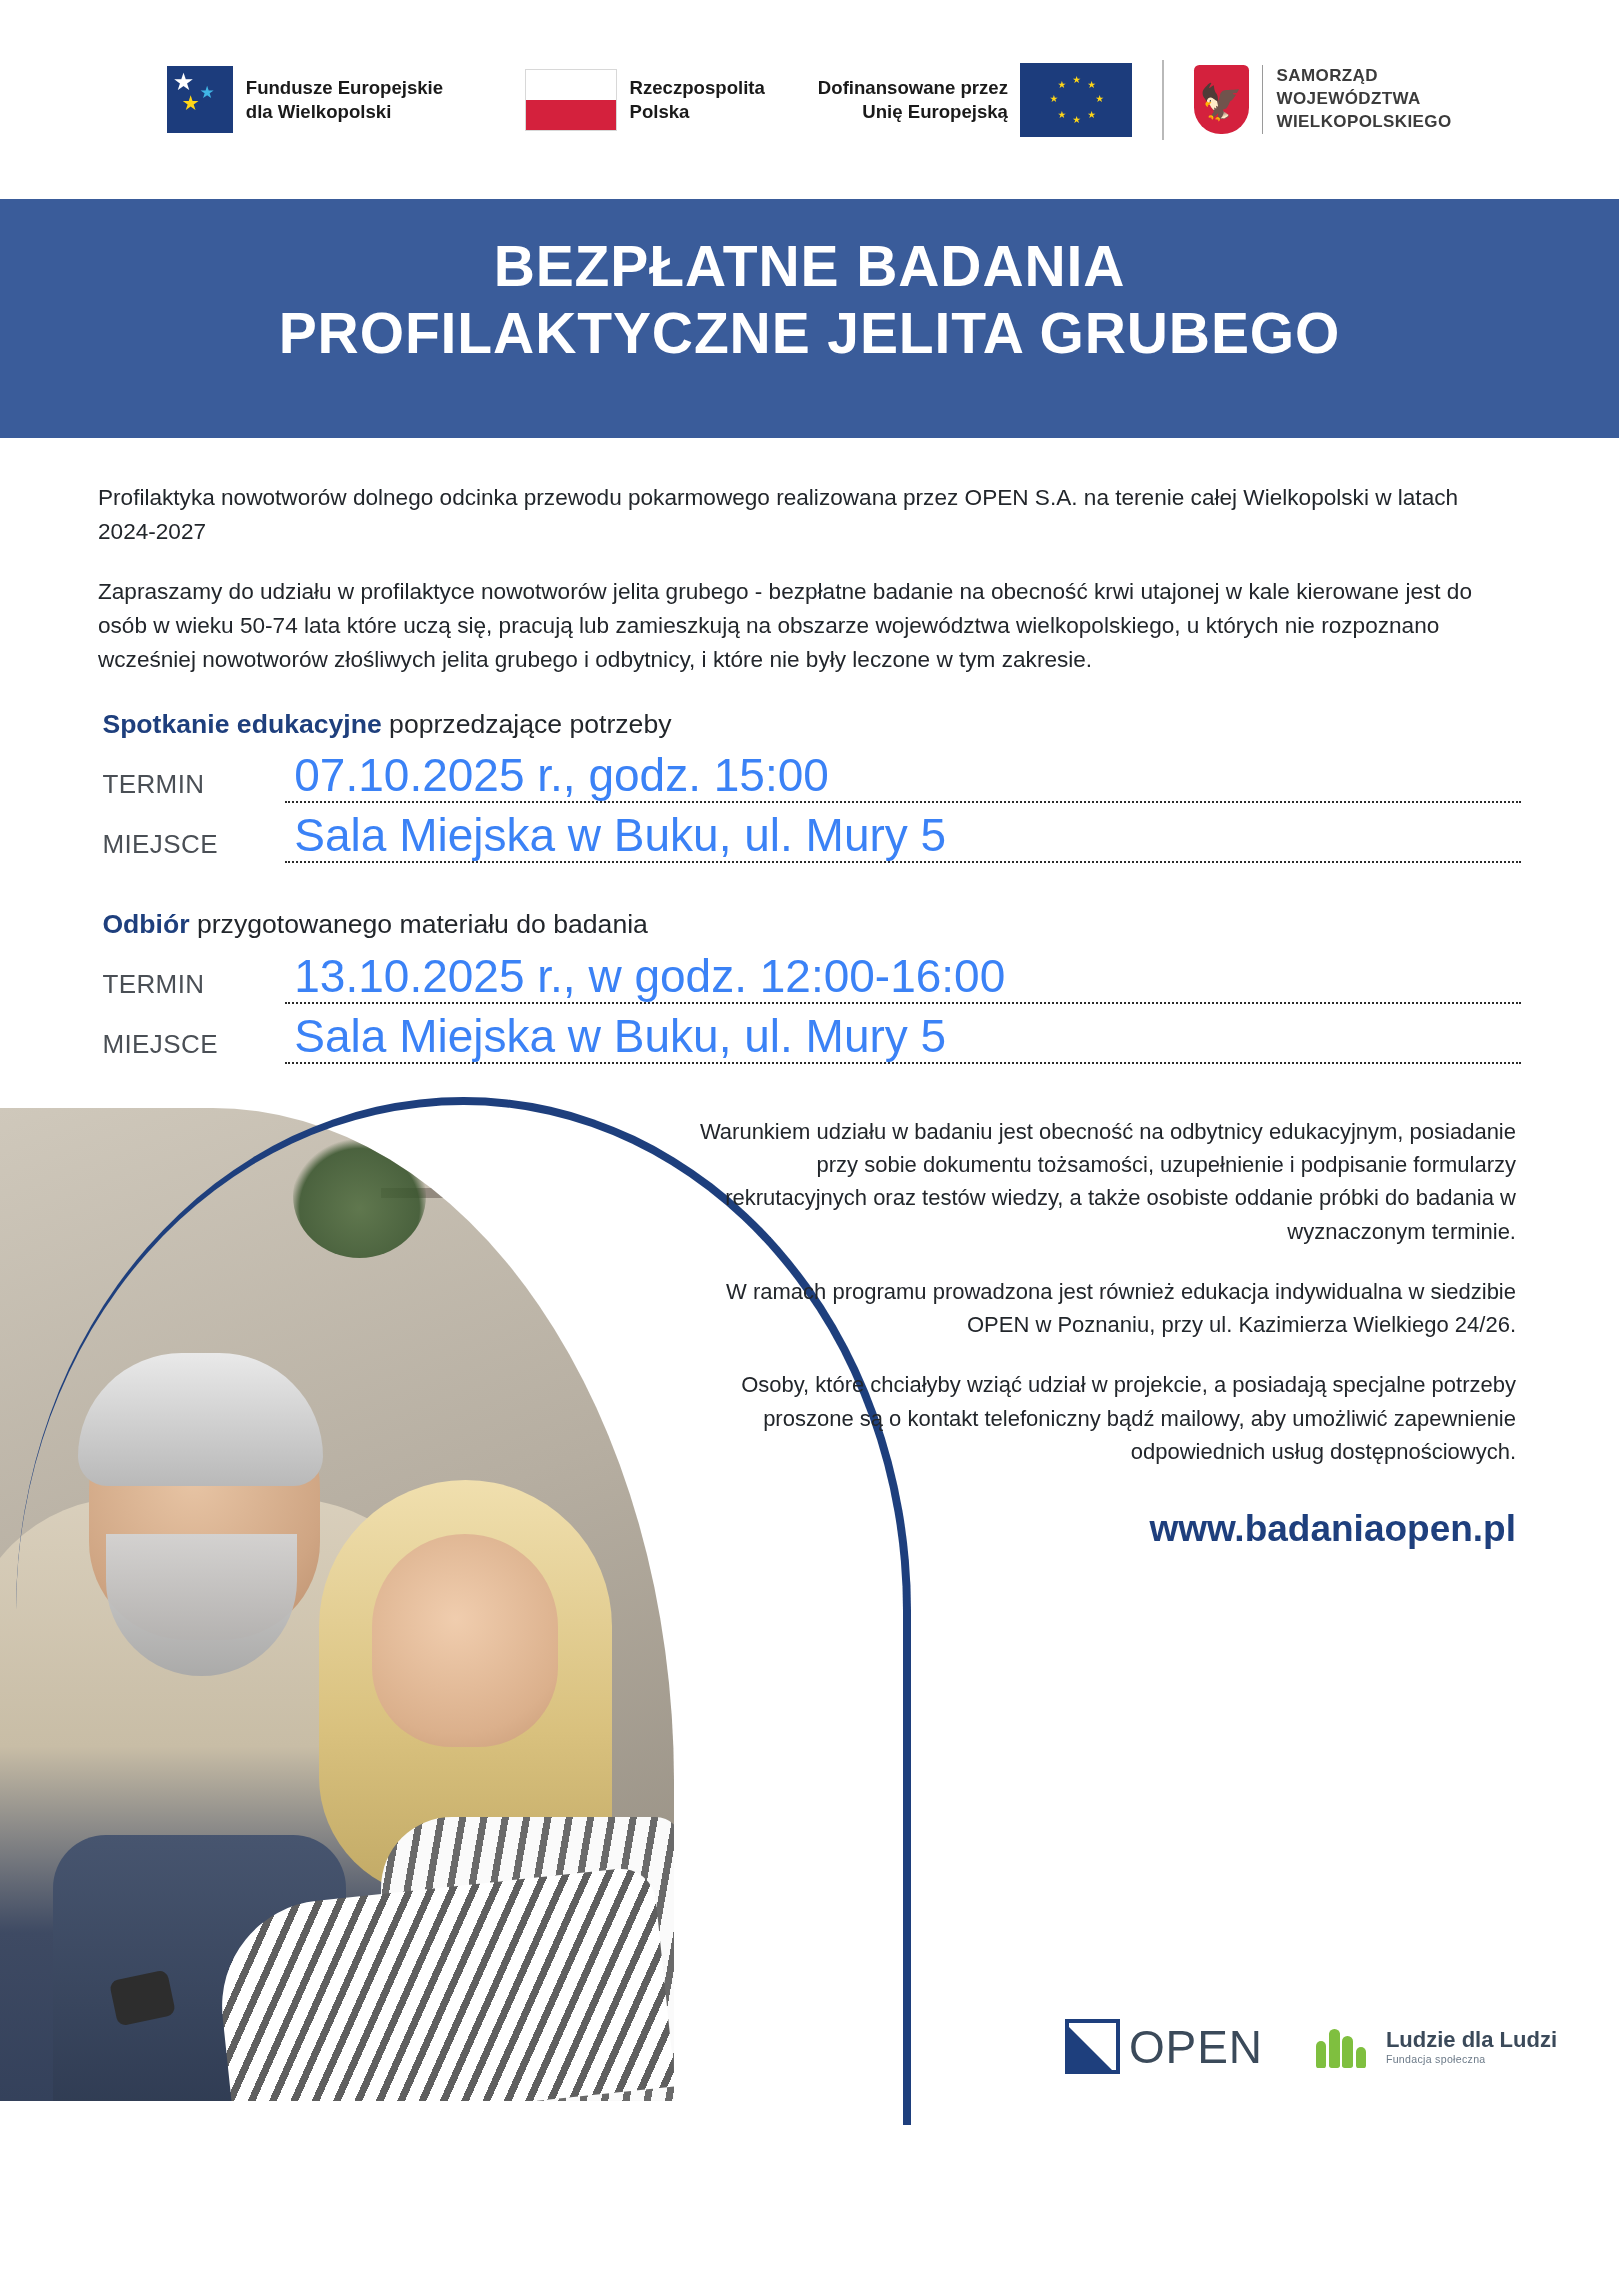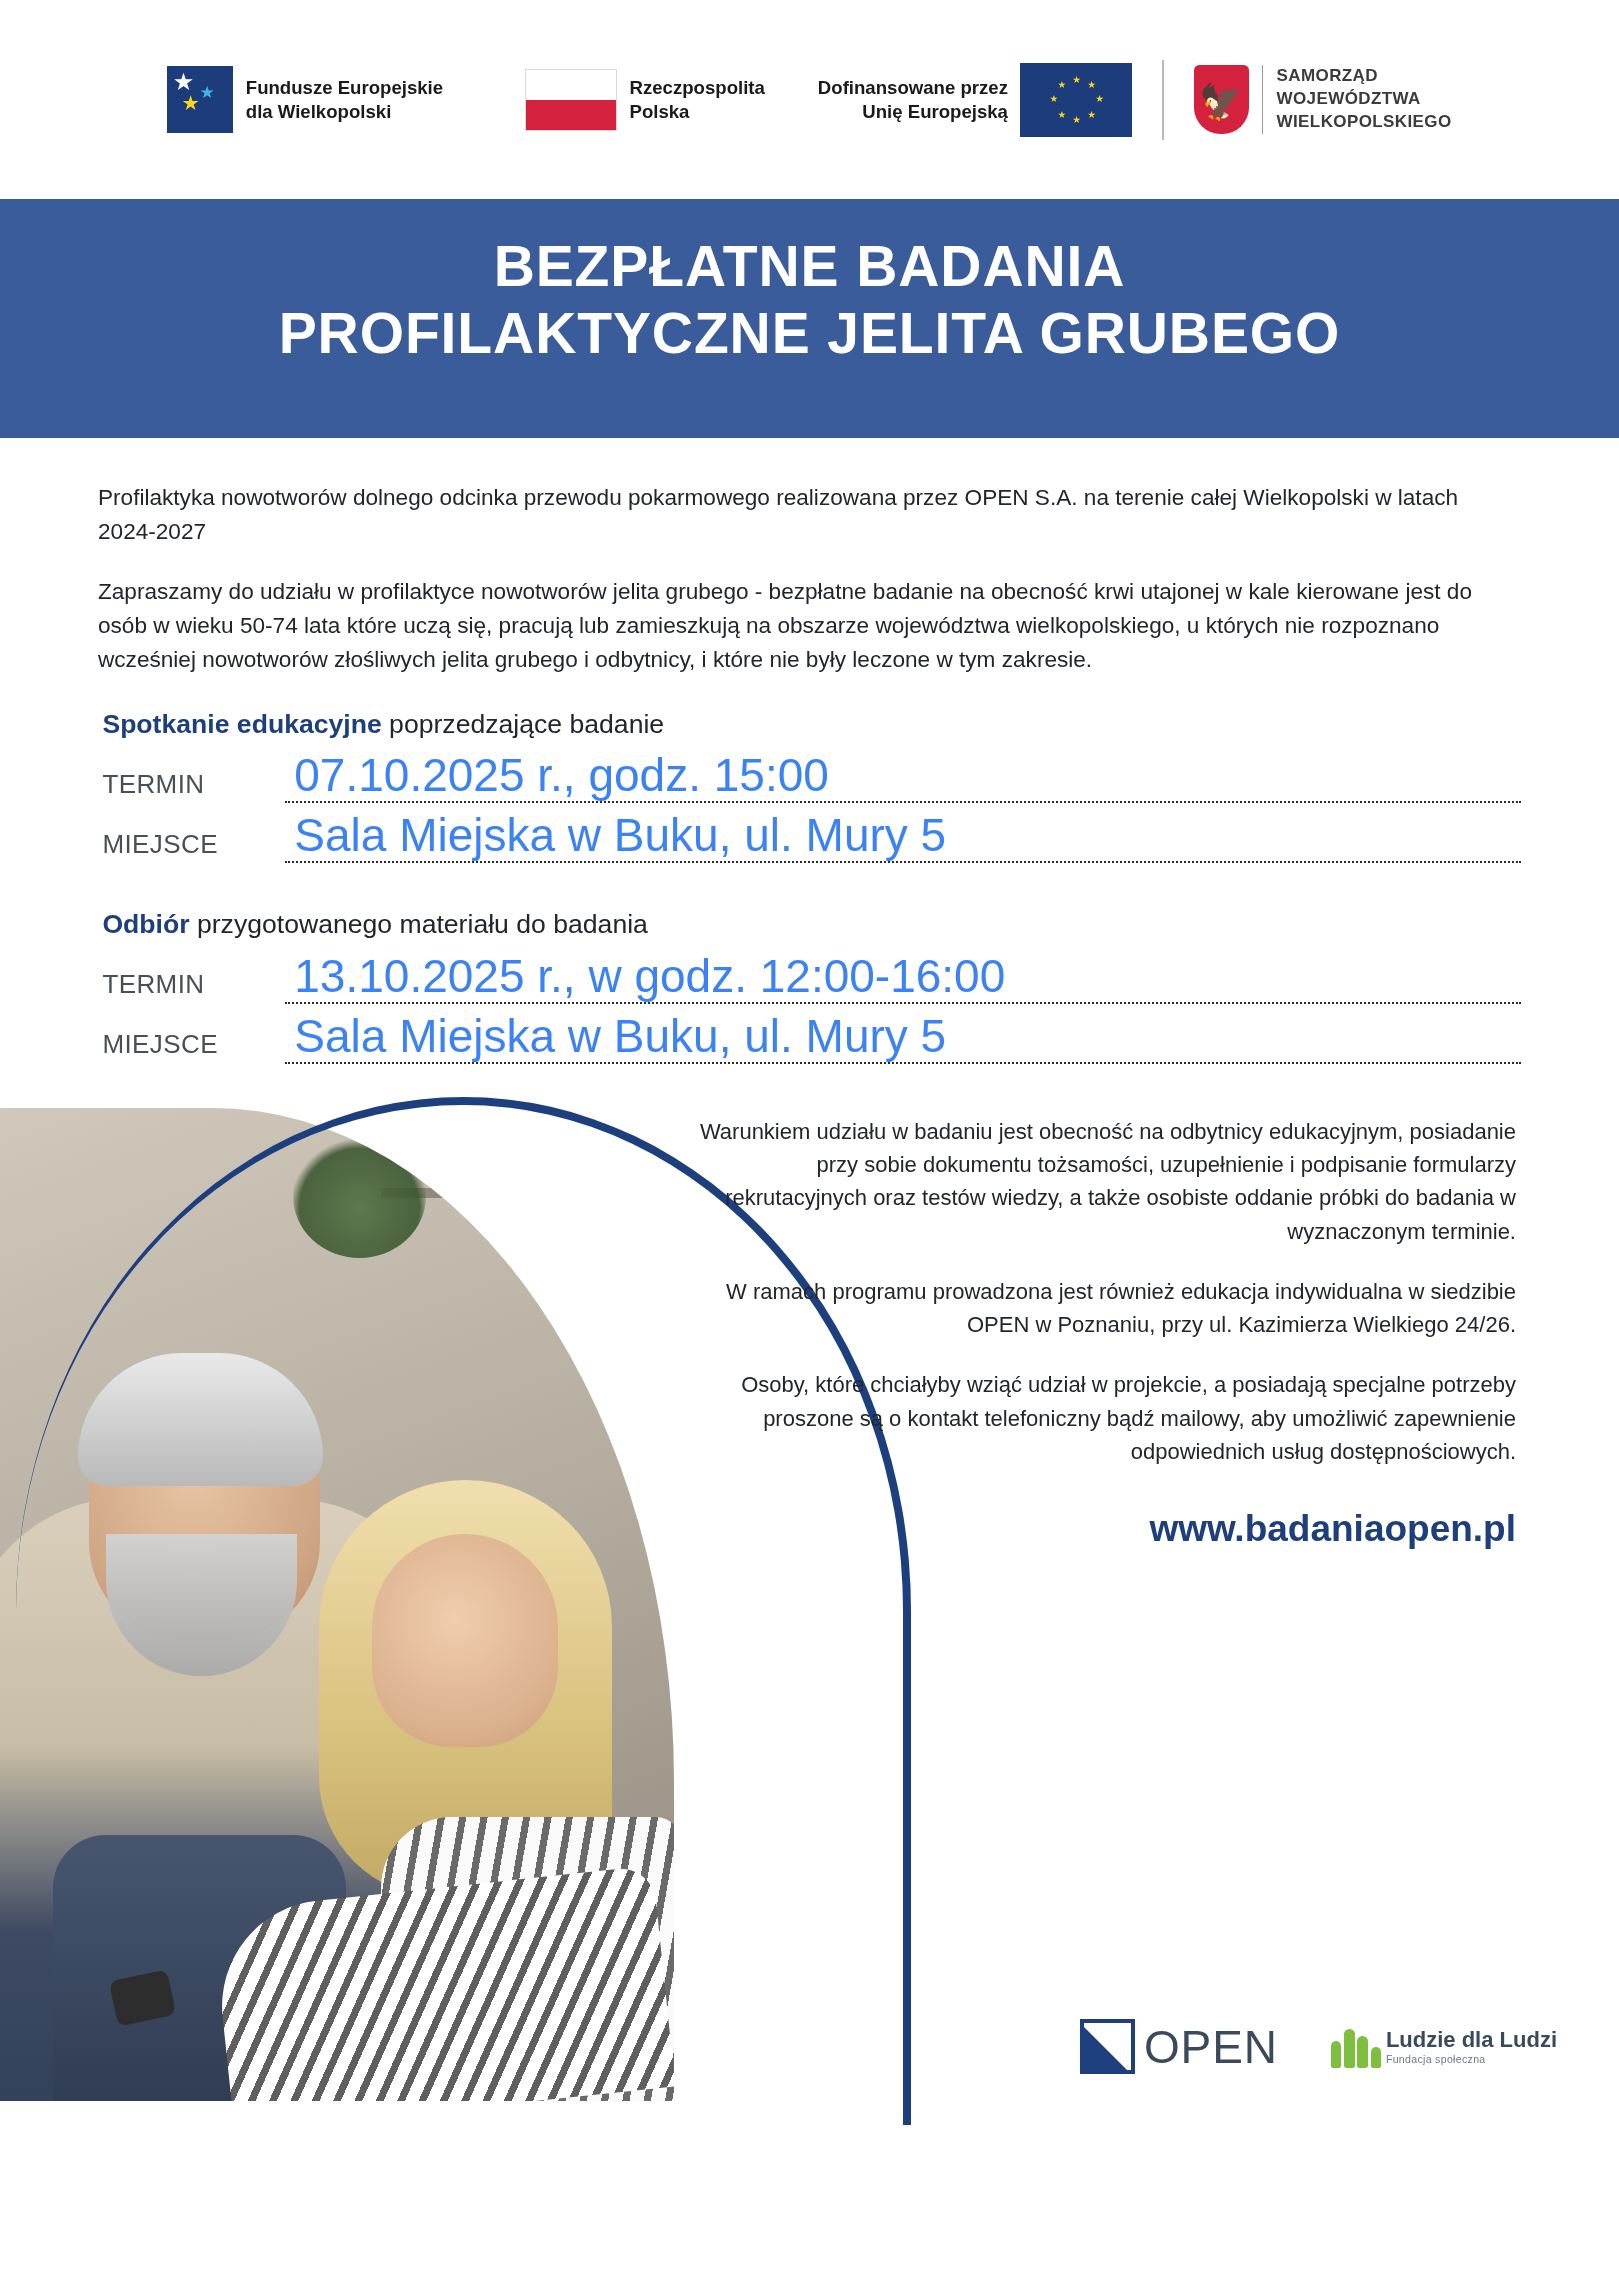"poprzedzające badanie" span.reg { text: badanie -> potrzeby }
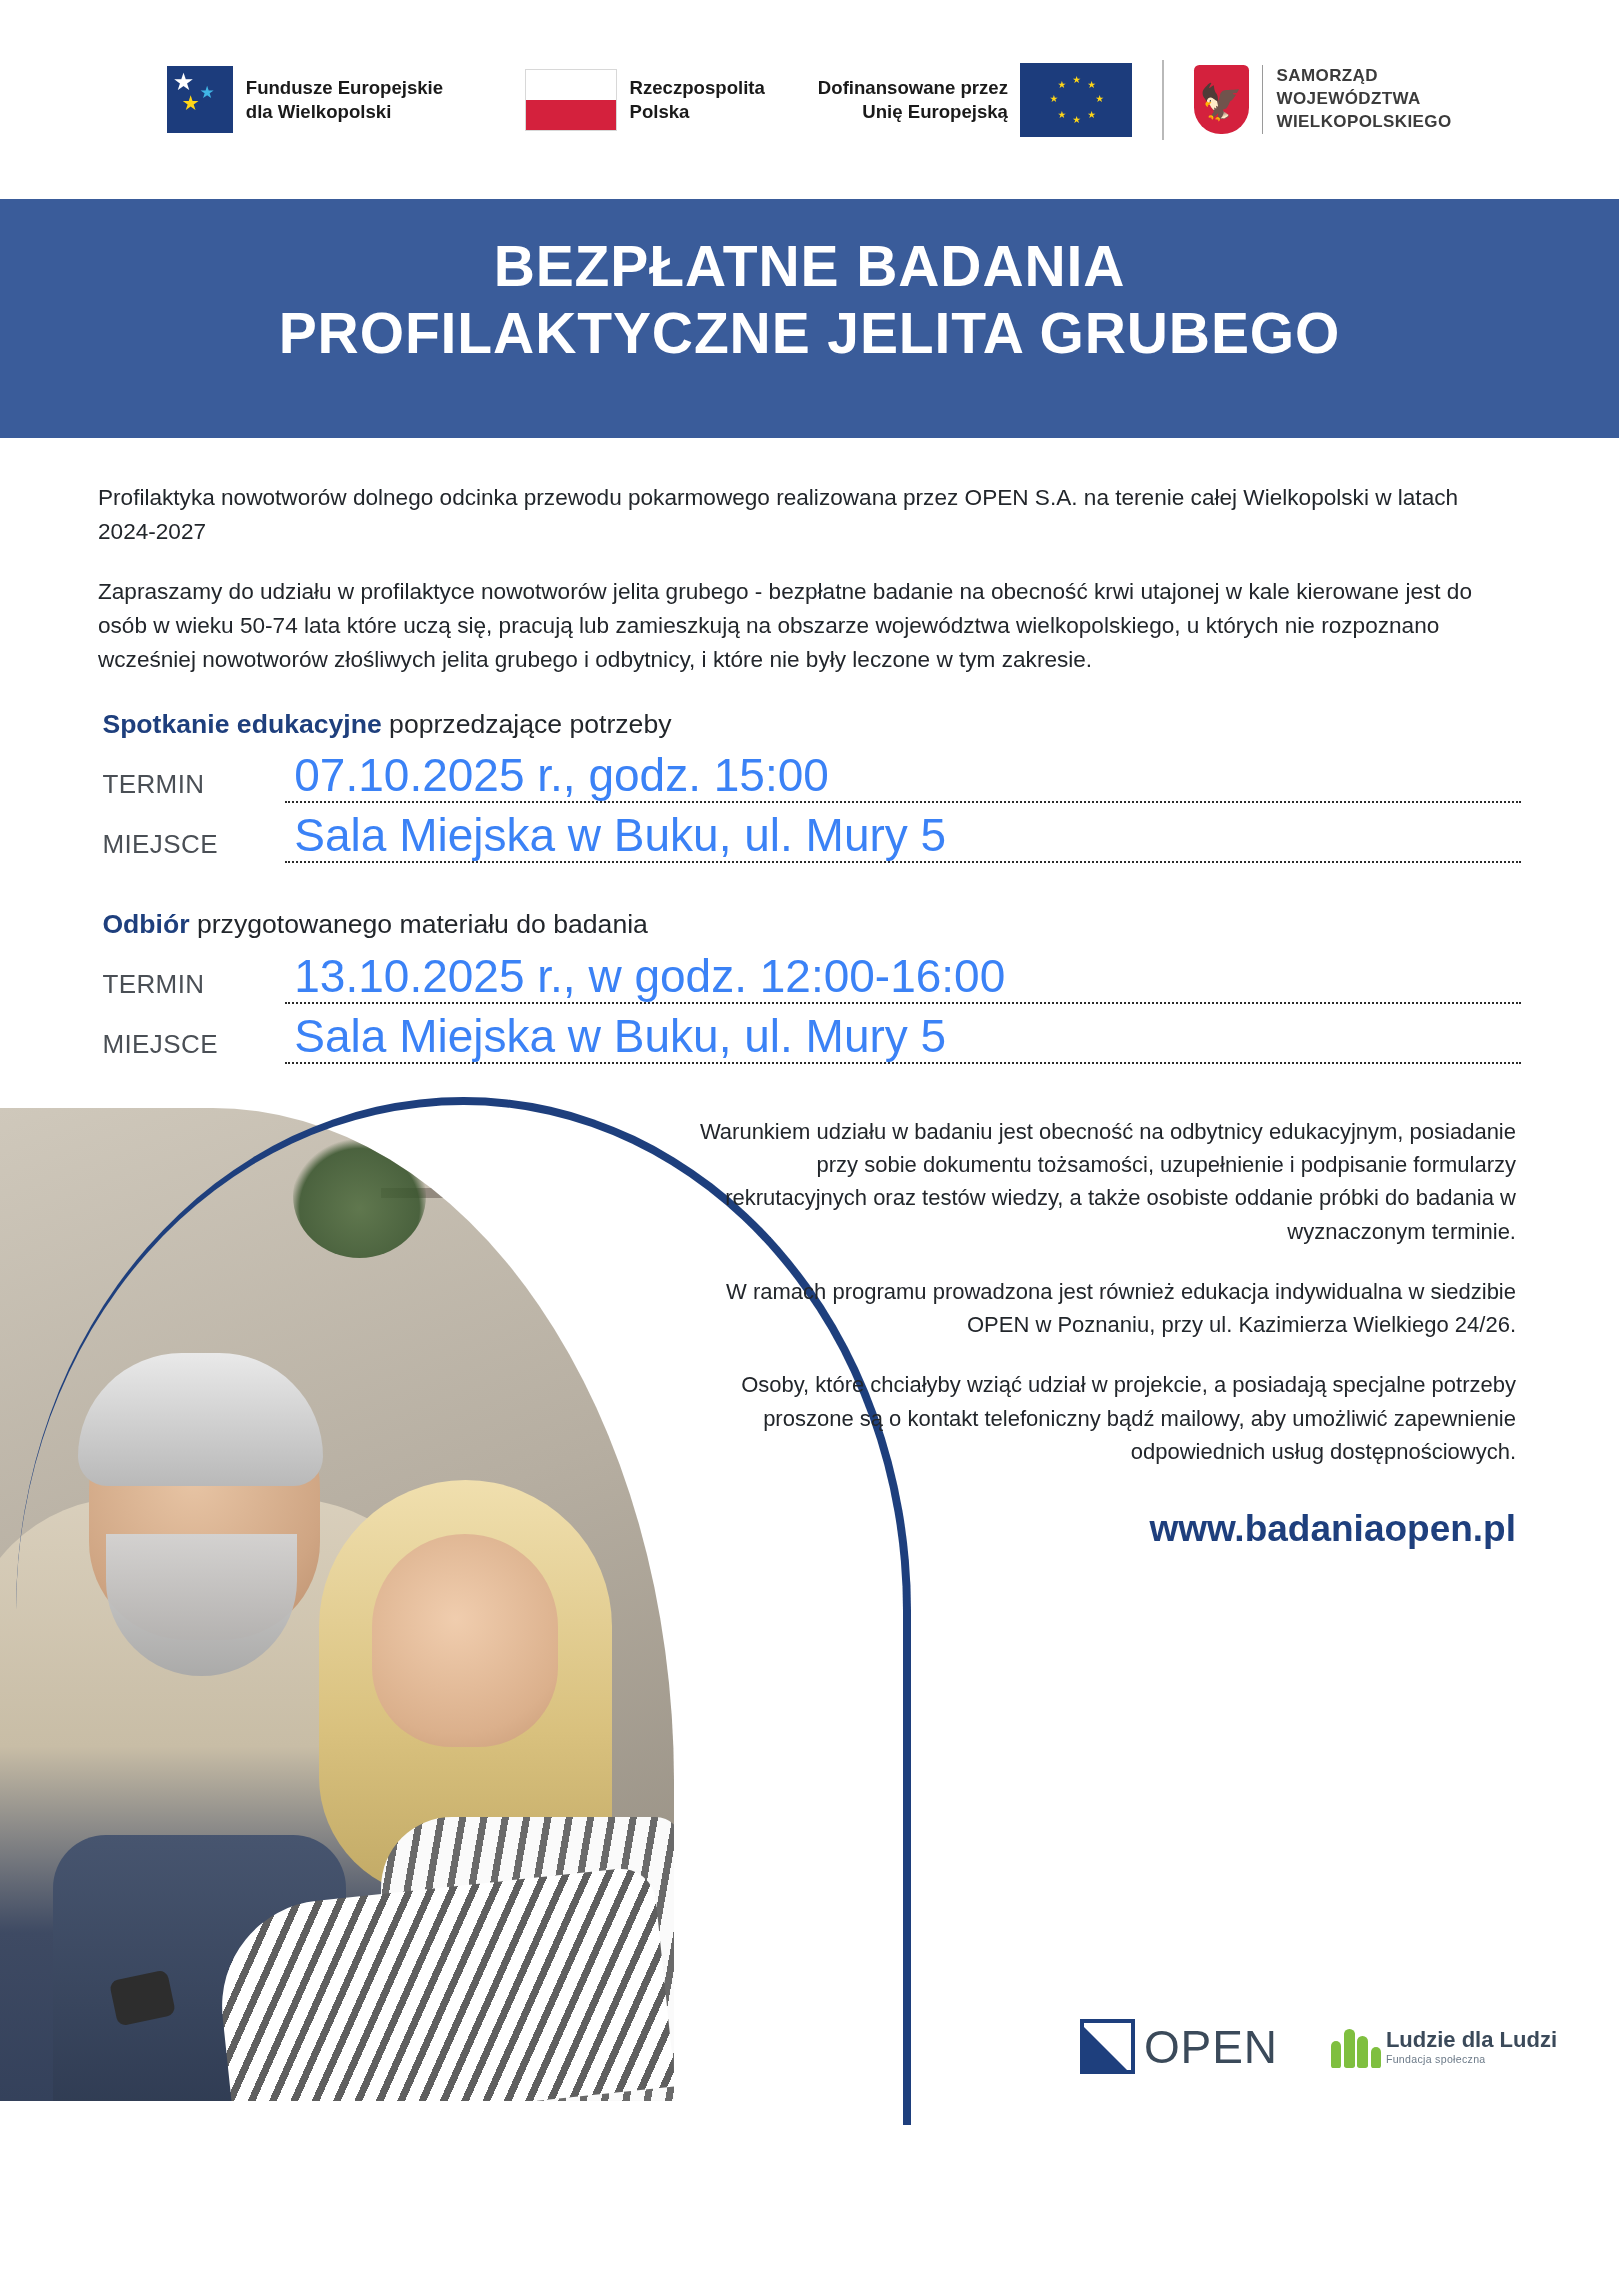"Ludzie dla Ludzi" .ludzie-logo { gap: 4px -> 19px }
